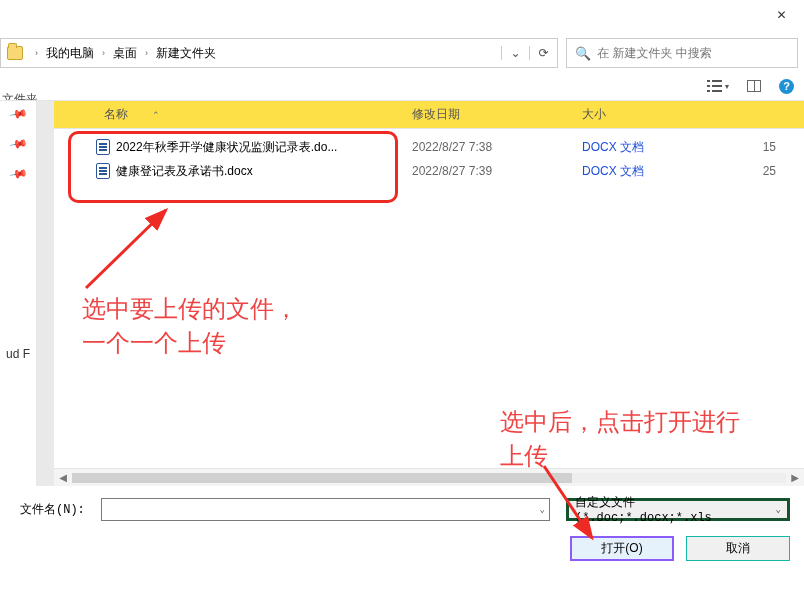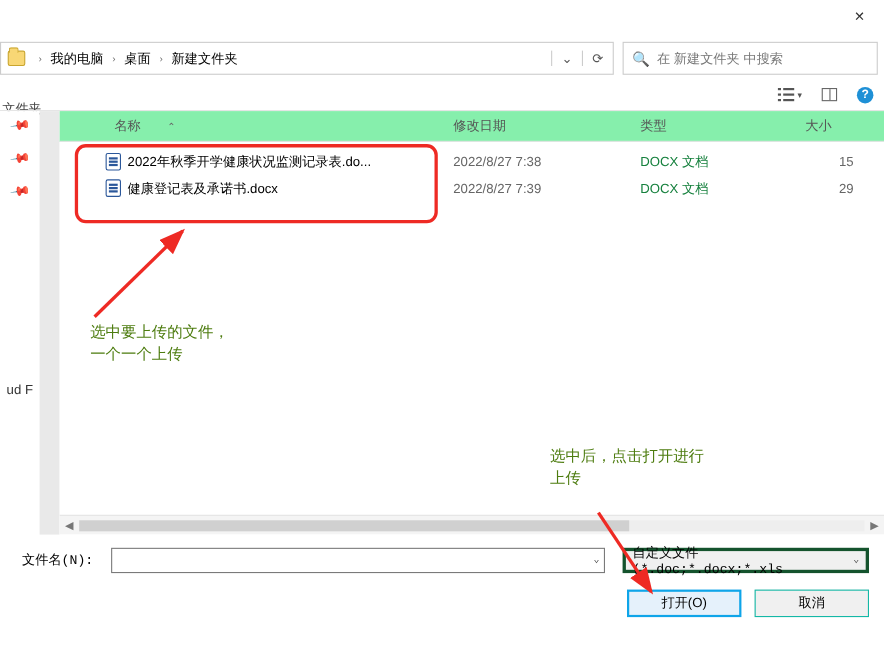"名称" .cols { background: #86efac -> #fde047 }
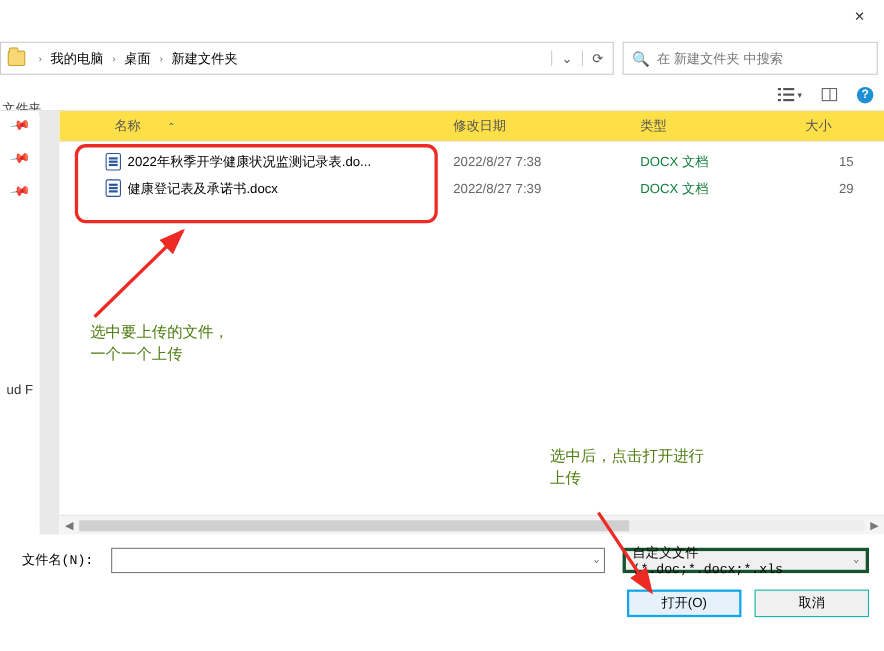"类型" div.col { html: <div>类型</div> -> none }
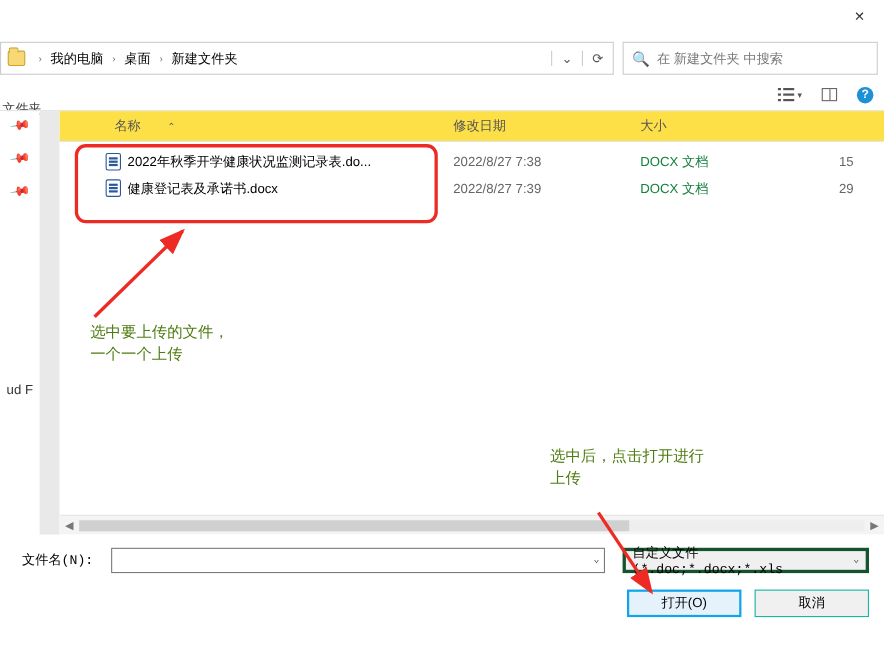"DOCX 文档" .file-type-cell { color: #15803d -> #1d4ed8 }
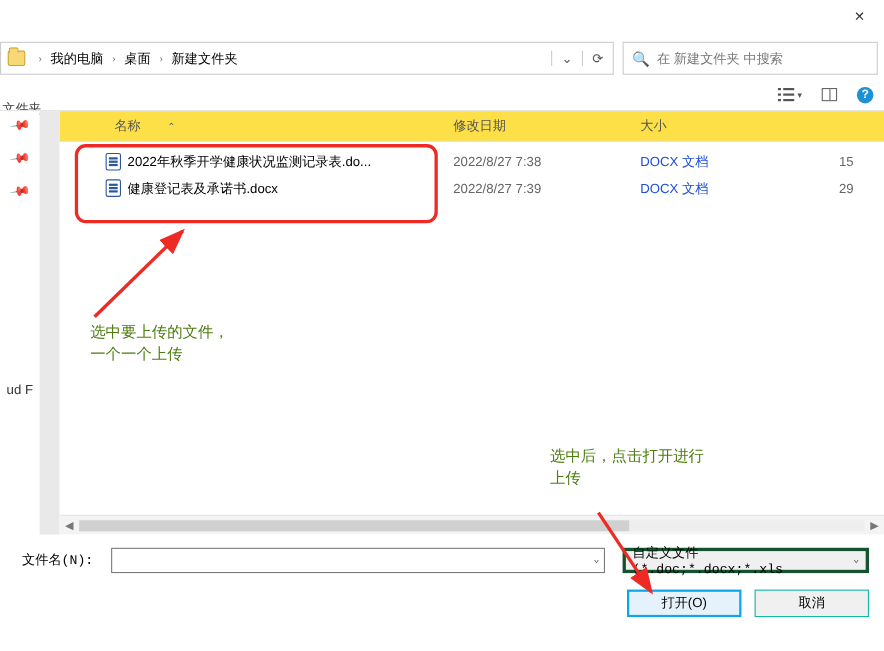"29" div.file-size-cell { text: 29 -> 25 }
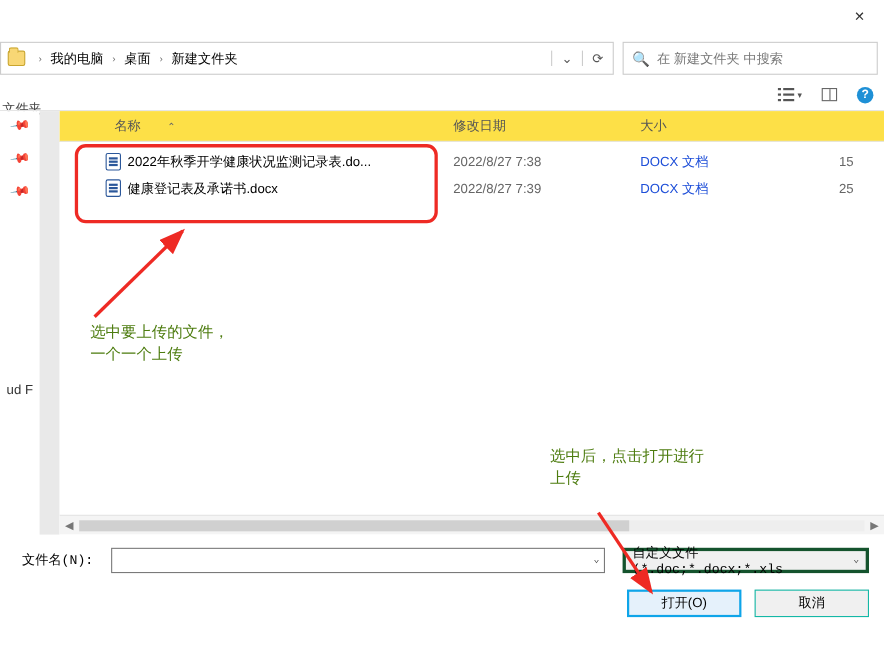"选中要上传的文件，" .ann-text { color: #4d7c0f -> #ef4444; font-size: 14px -> 24px }
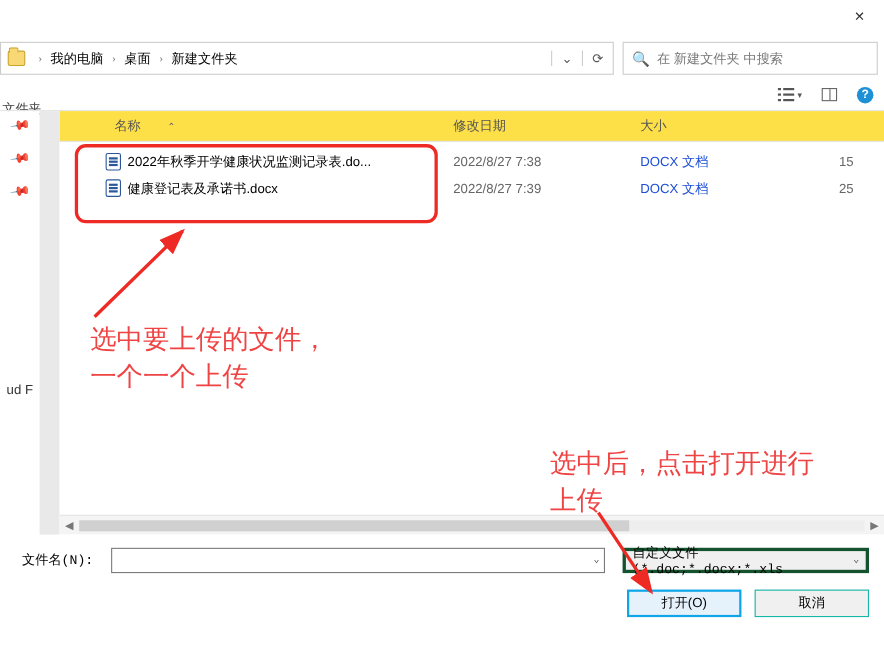"打开(O)" .btn.primary { border: 2px solid #0ea5e9 -> 2px solid #8b5cf6 }
